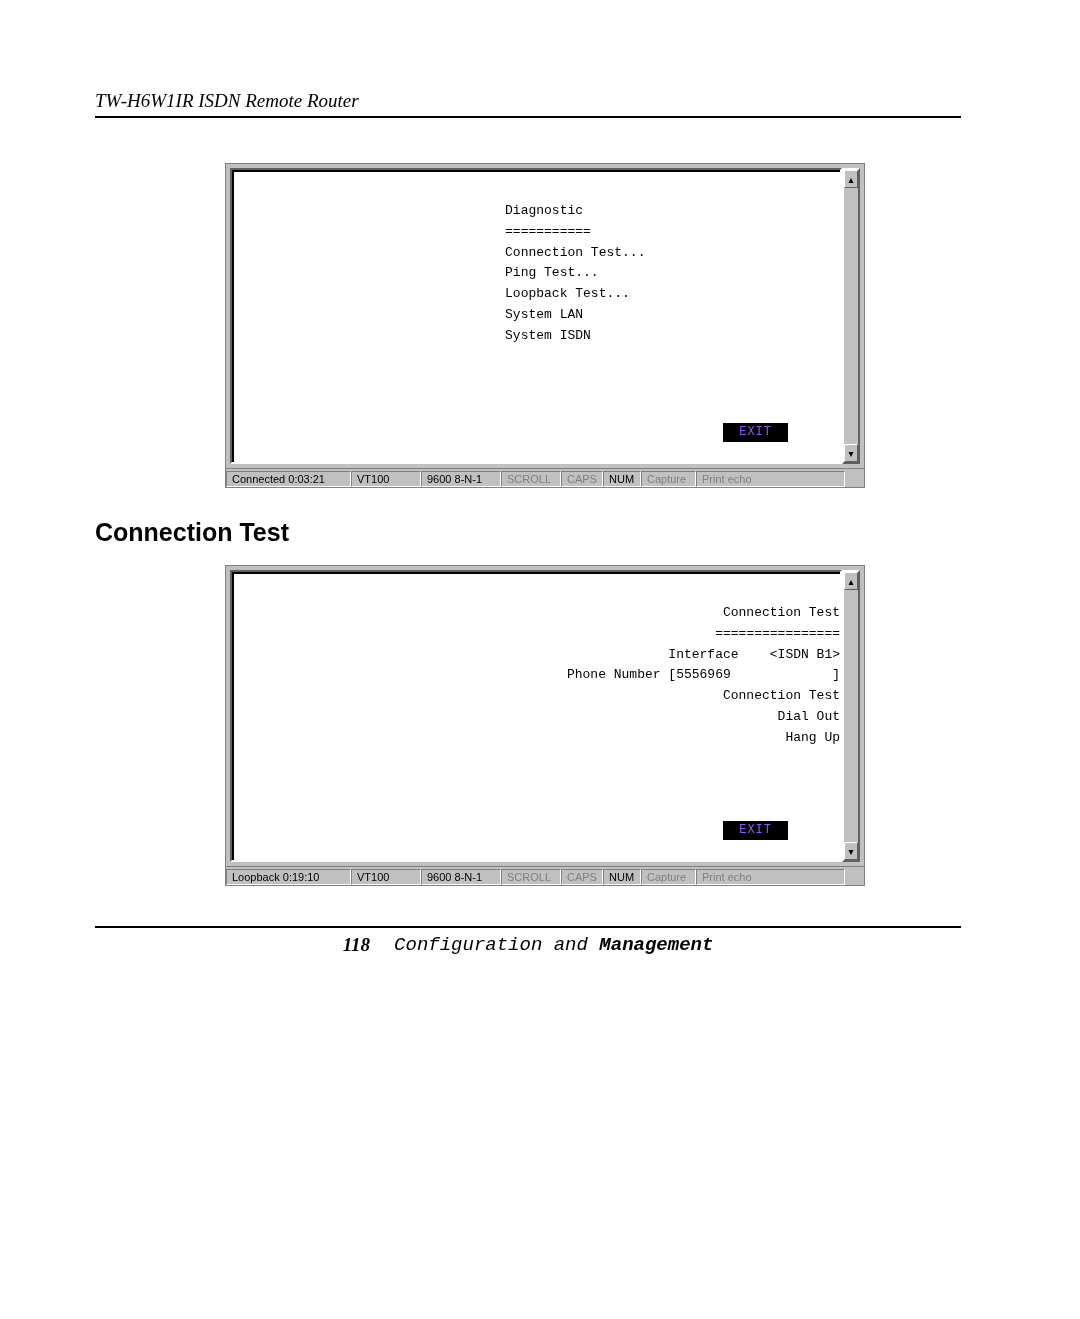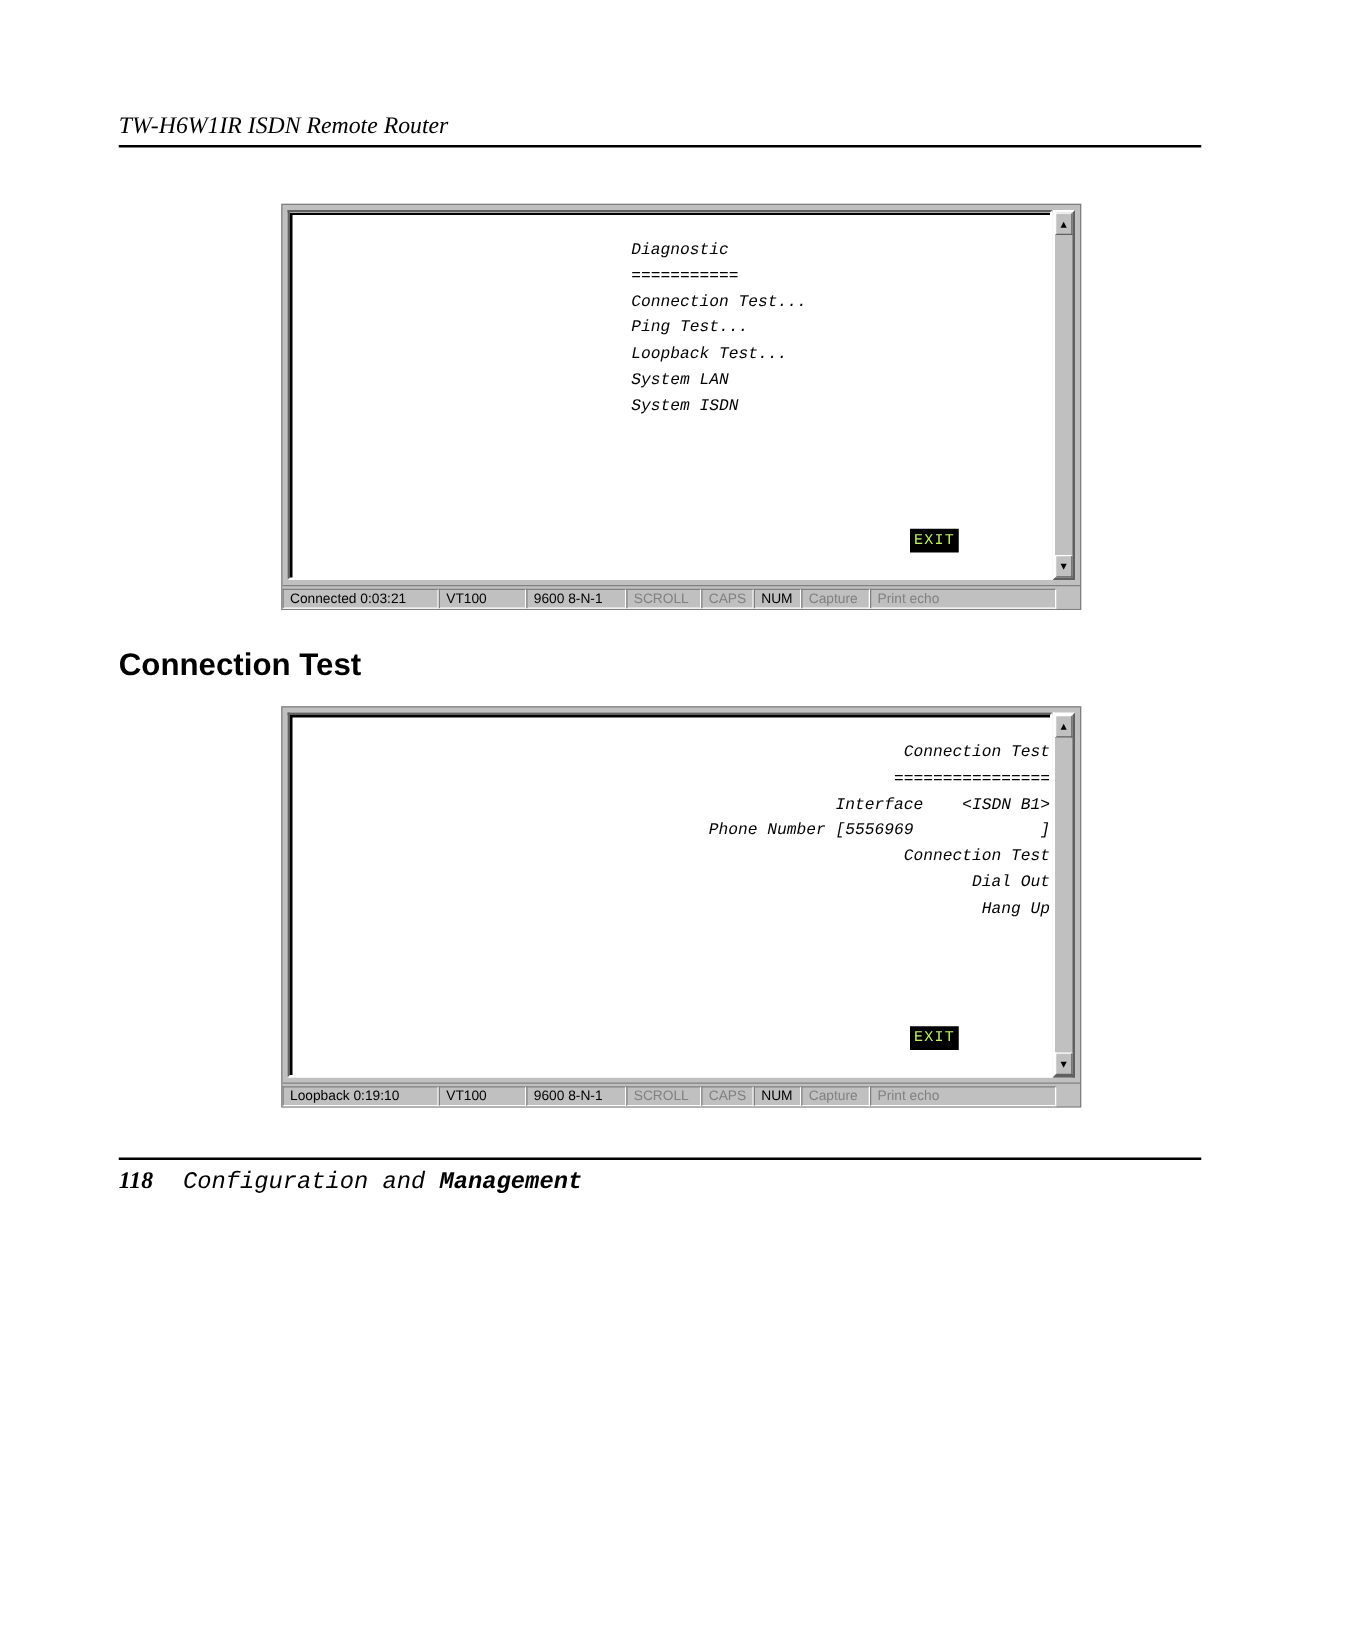"Diagnostic =========== Connection" .terminal-content { font-style: italic -> none; padding: 20px 0 0 0 -> 31px 0 0 0 }
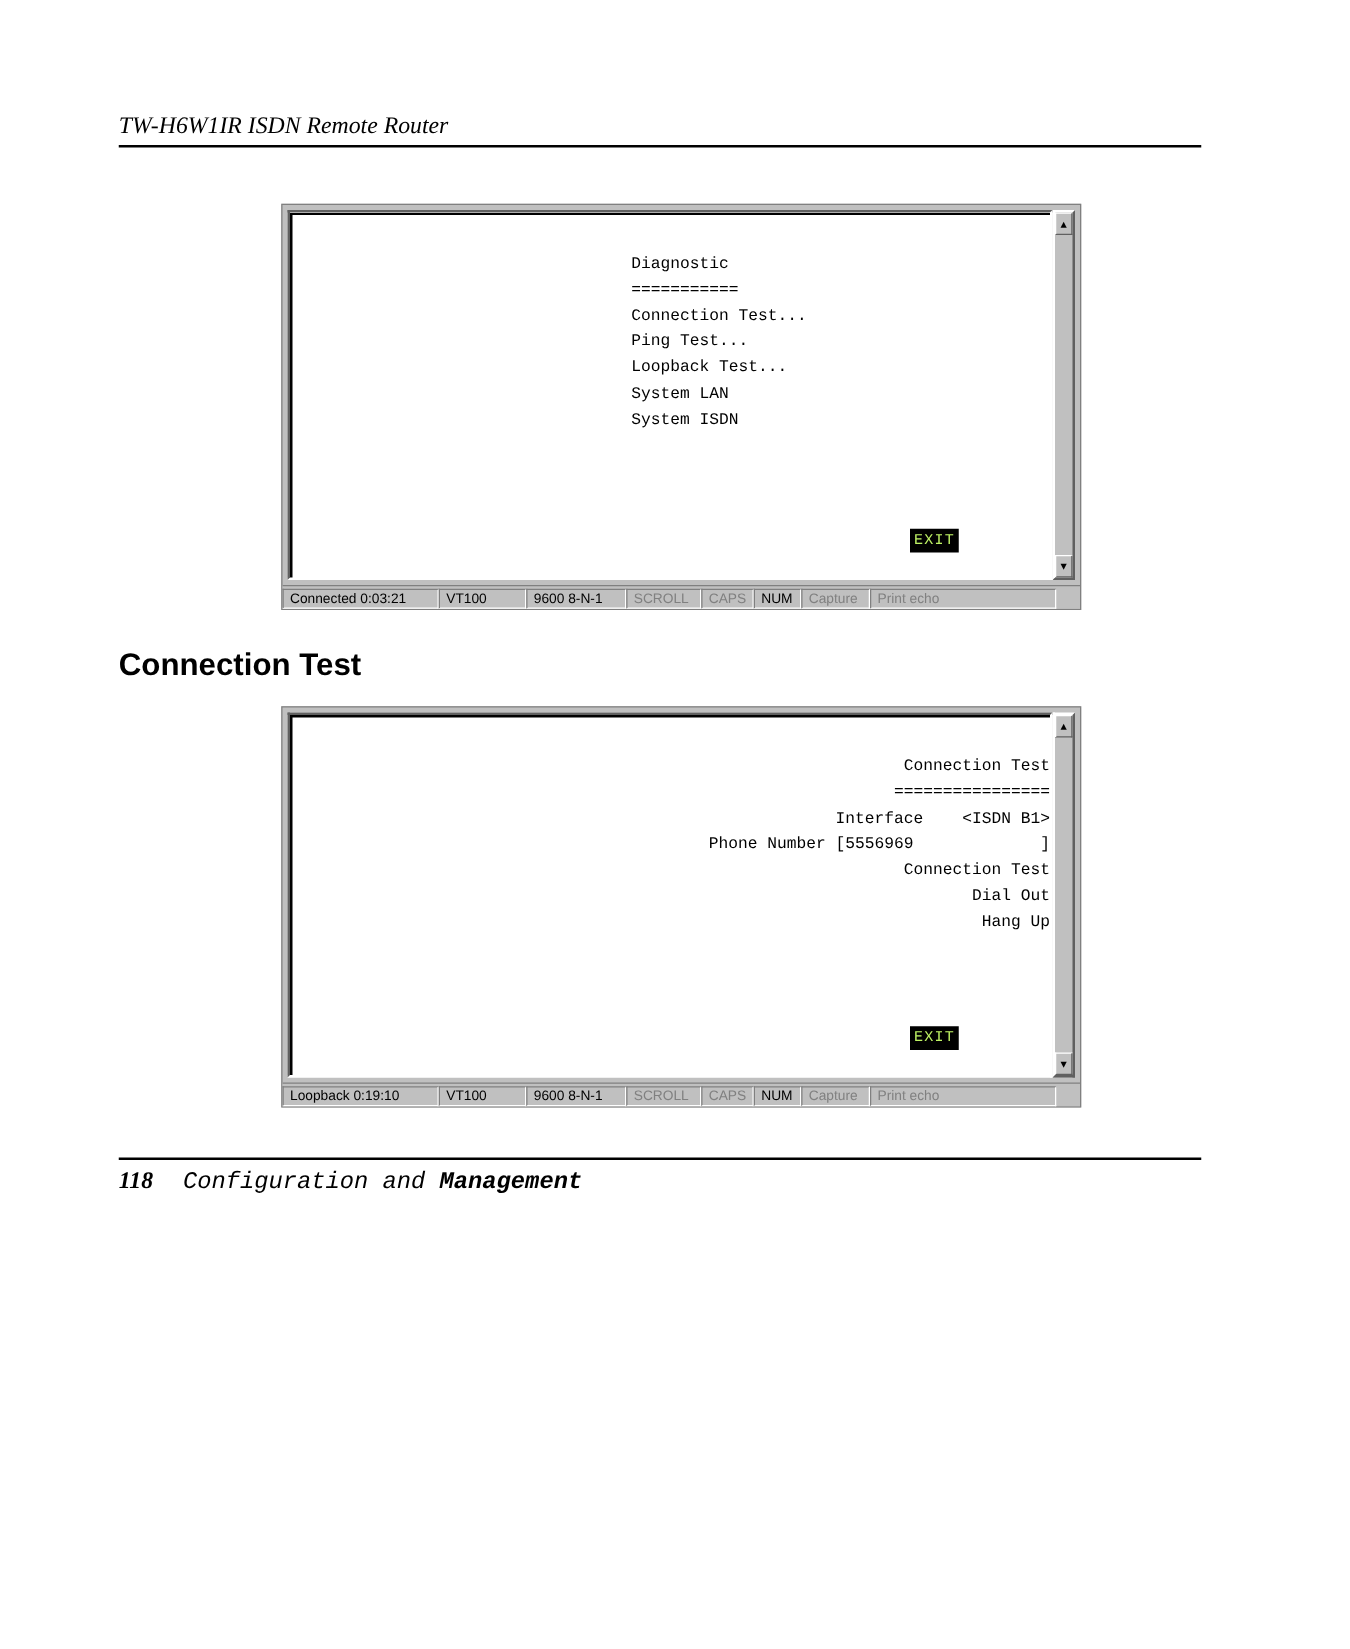"EXIT" .exit-label { color: #bef264 -> #8b5cf6; padding: 0 3px -> 0 16px; right: 73px -> 52px }
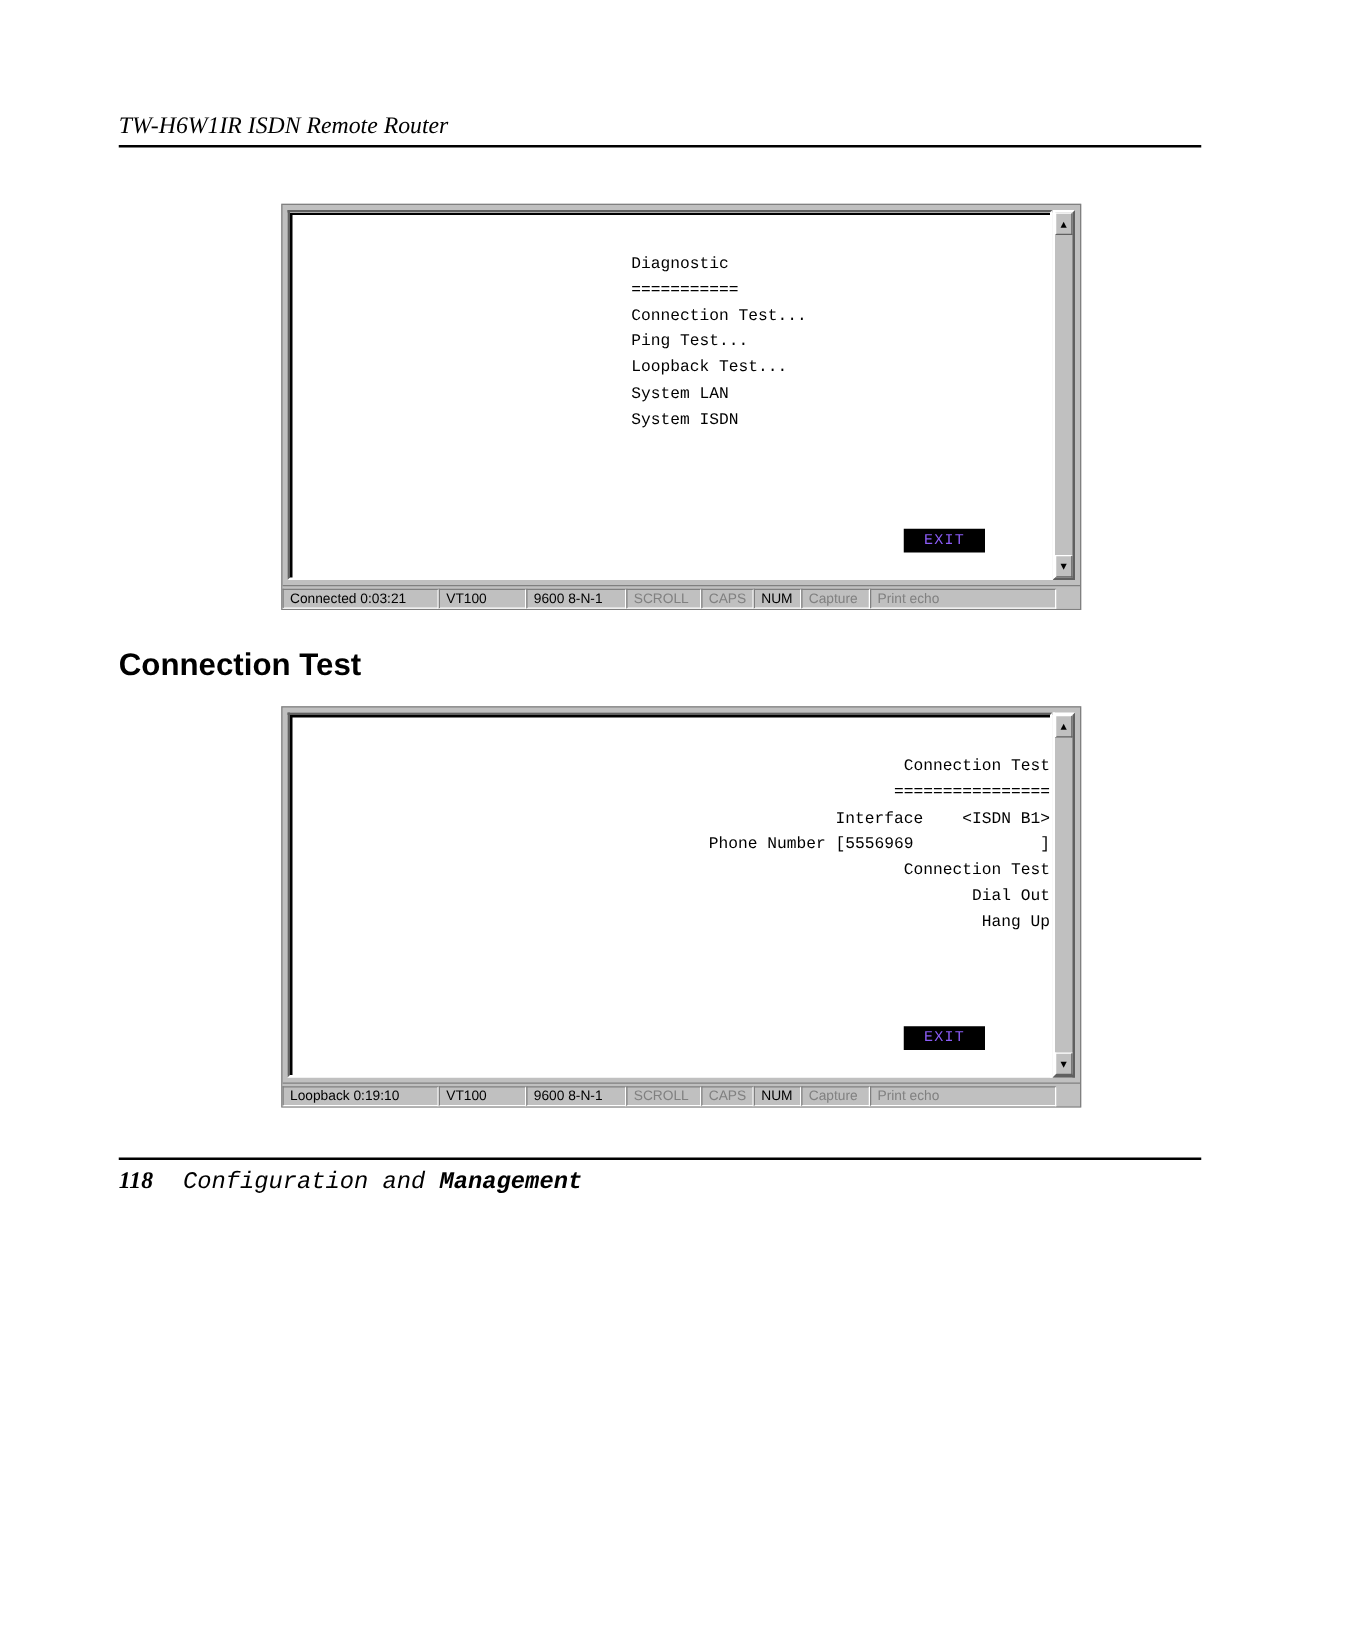"118" .footer-row { justify-content: flex-start -> center }
